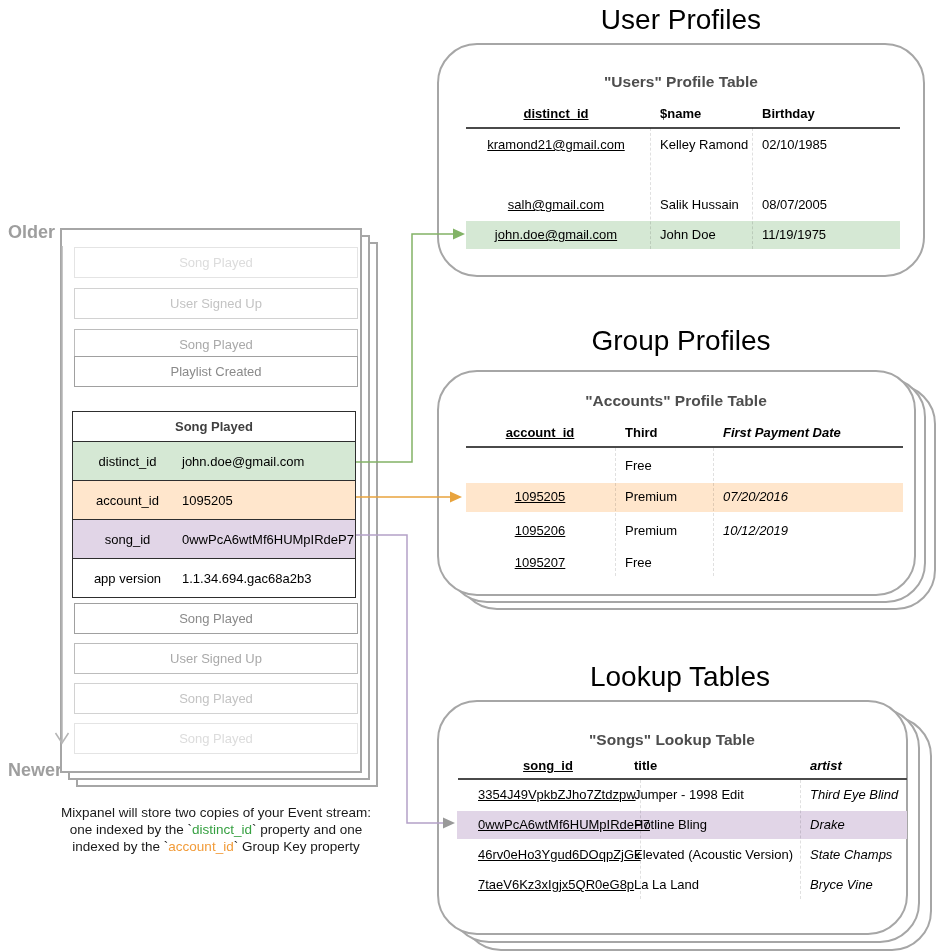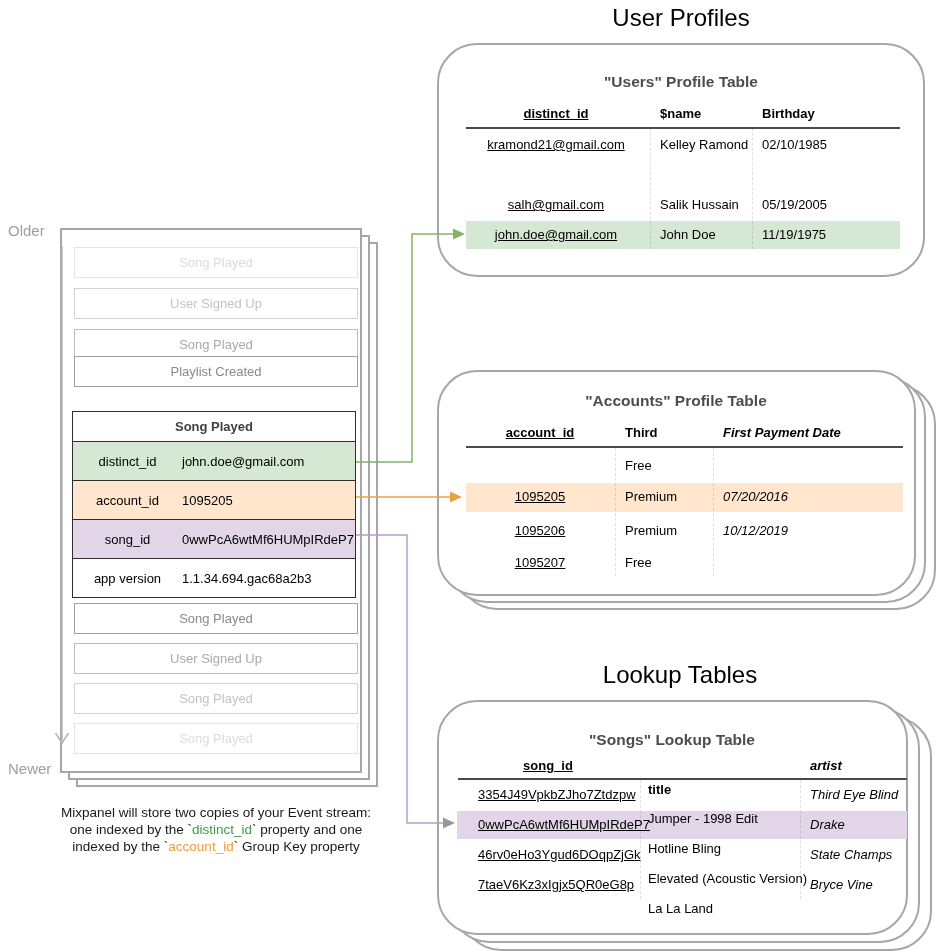"User Profiles" .sec-title { font-size: 24px -> 28px }
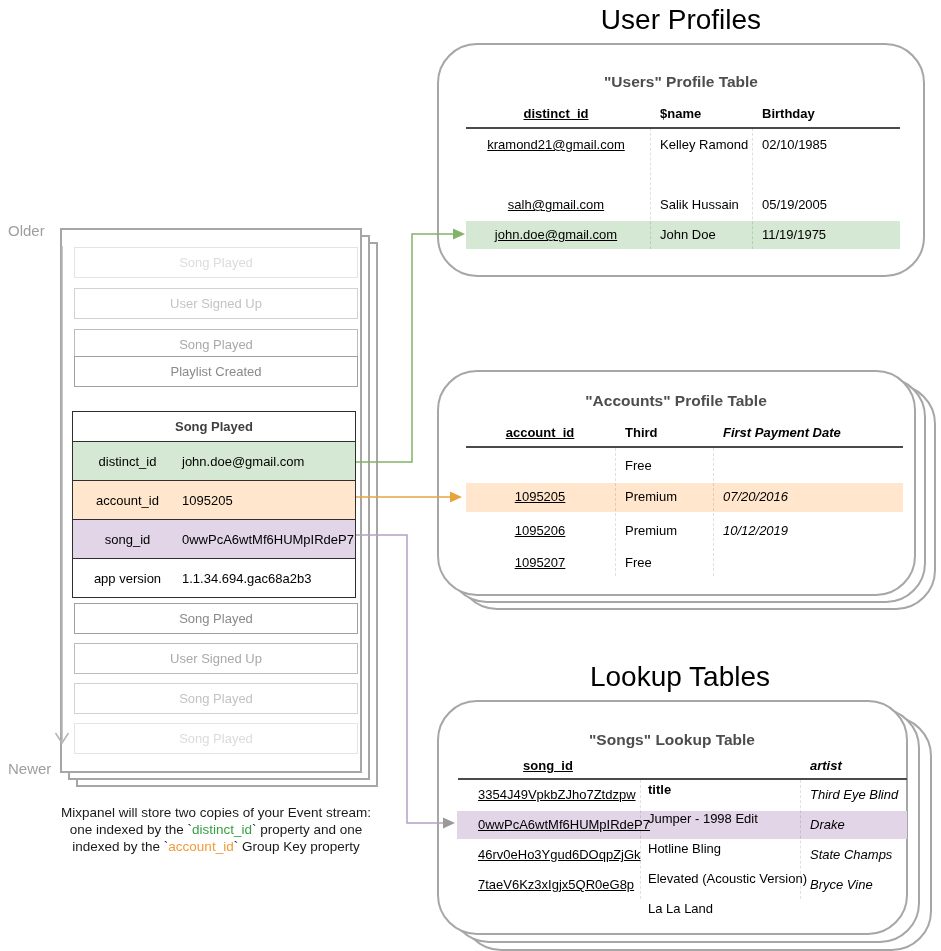"05/19/2005" span.cell { text: 05/19/2005 -> 08/07/2005 }
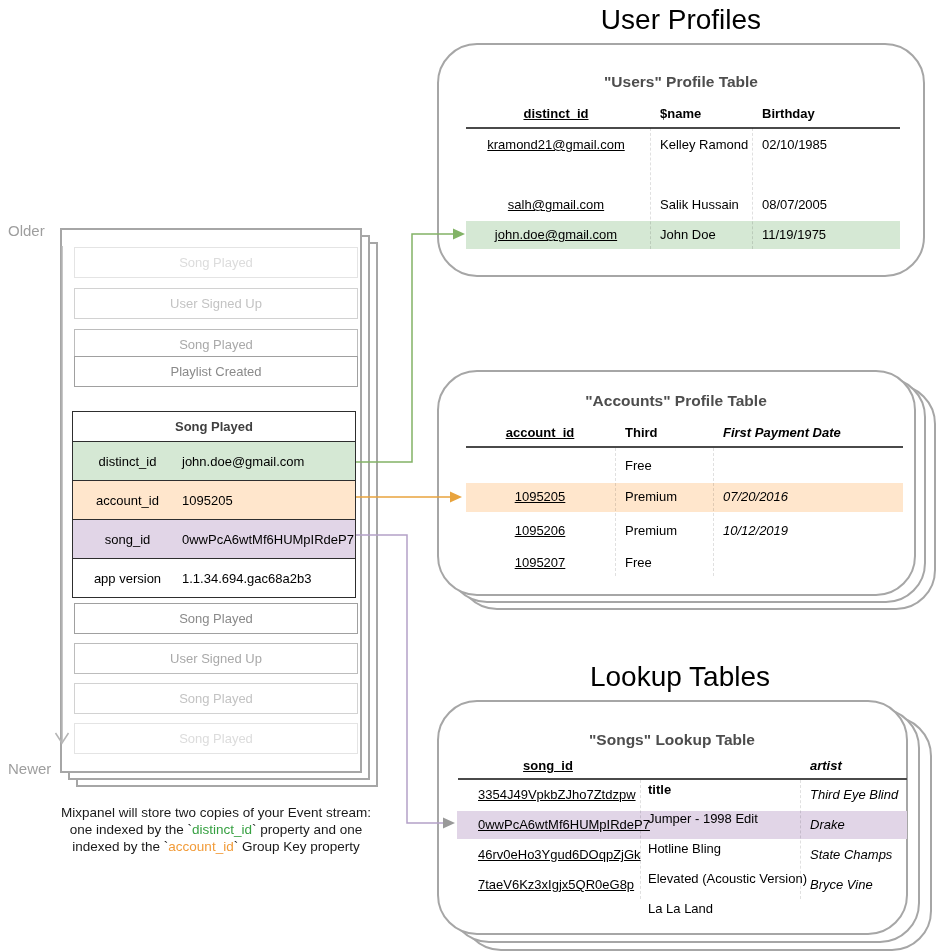"Older" .tl-label { font-size: 15px -> 18px; font-weight: none -> bold }
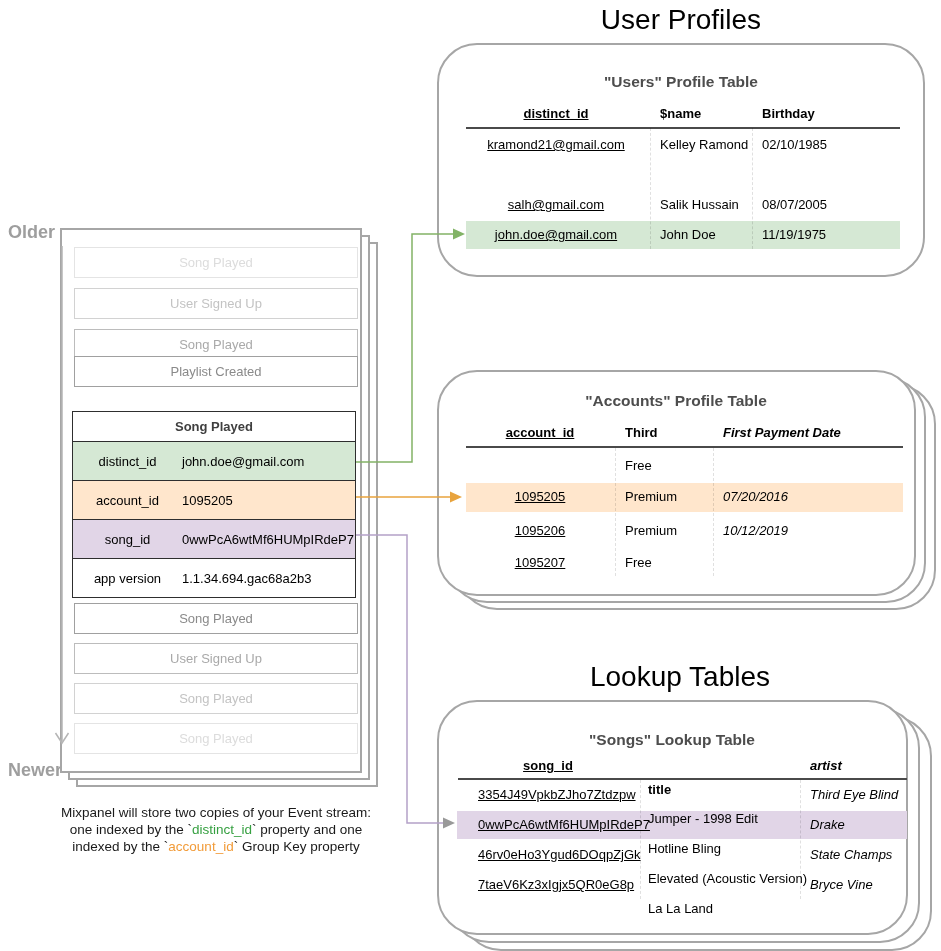"Group Profiles" div.sec-title { html: none -> <div>Group Profiles</div> }
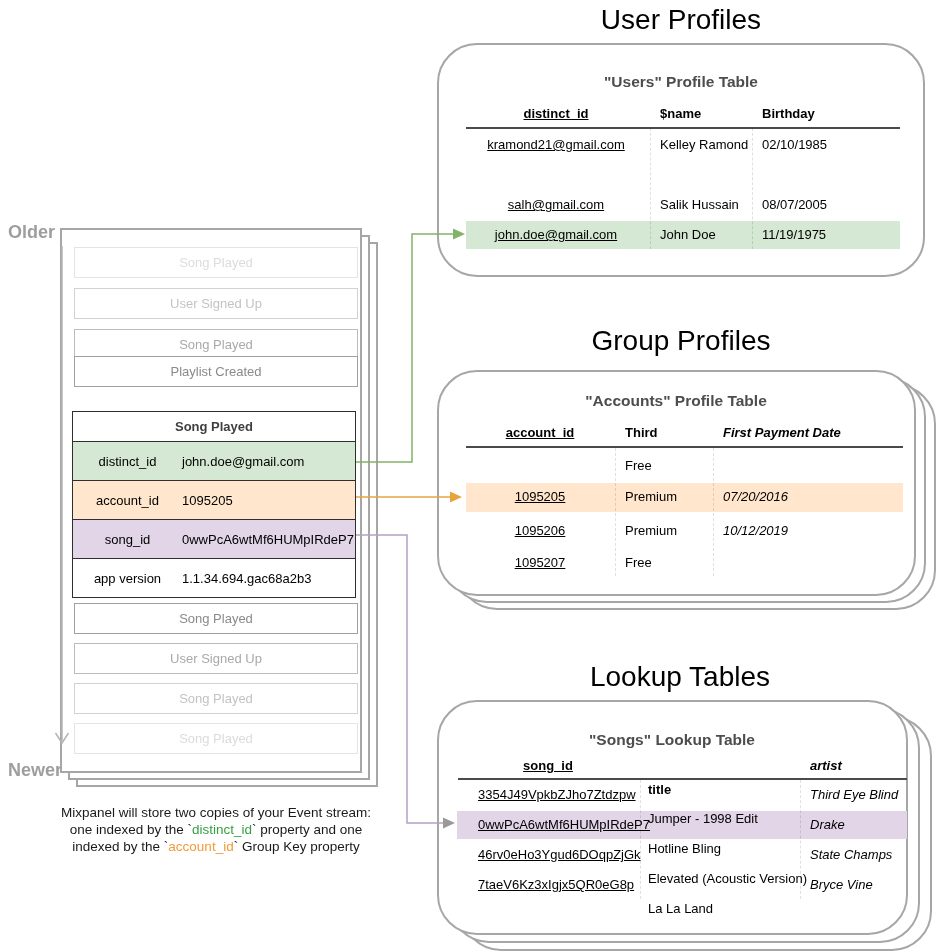"title" .s-row .c2 { left: 211px -> 197px; margin-top: 24px -> none }
